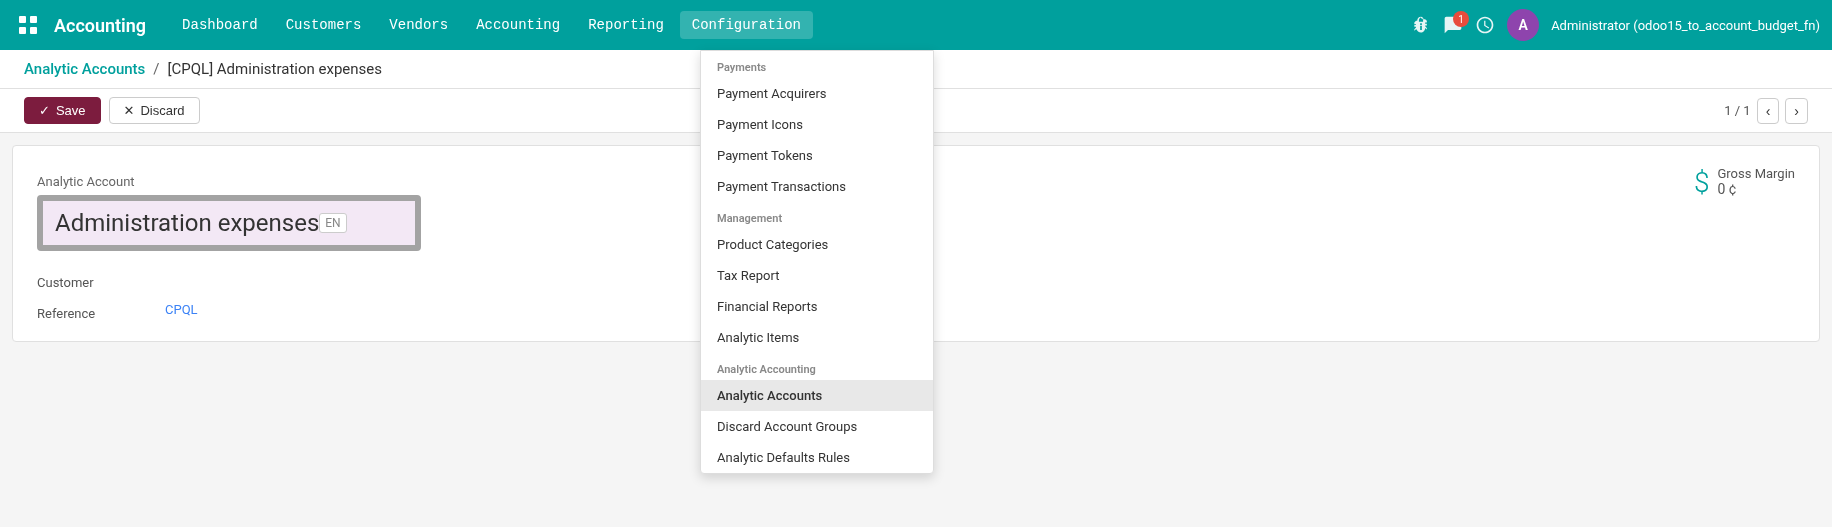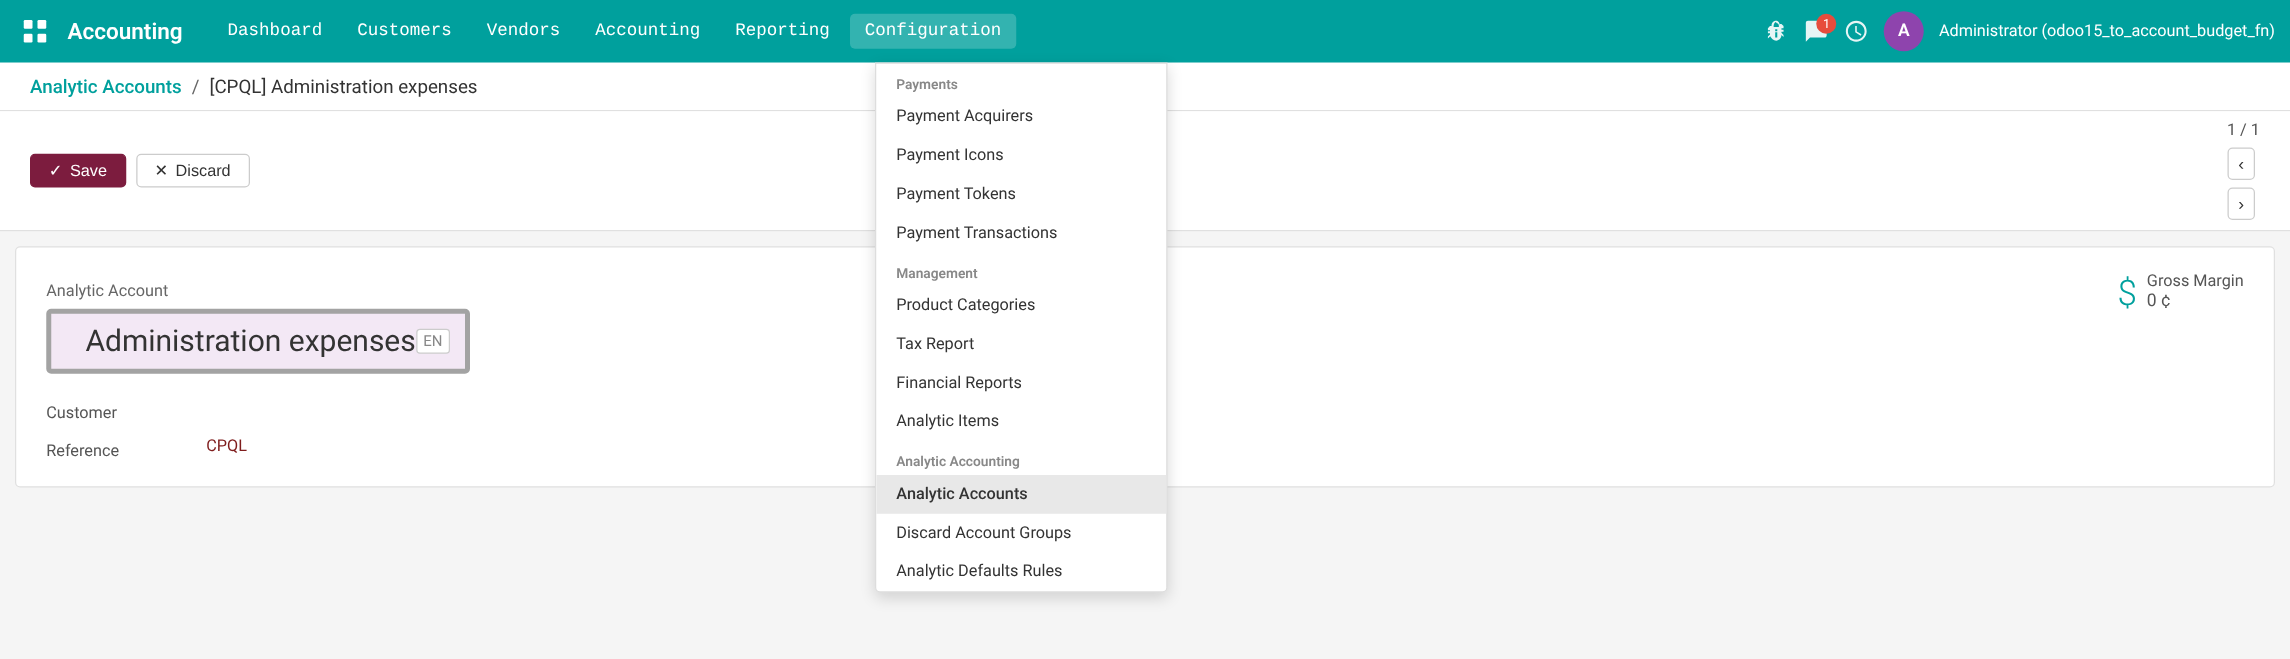"1 / 1" .pagination { align-items: flex-start -> center; flex-direction: column -> none }
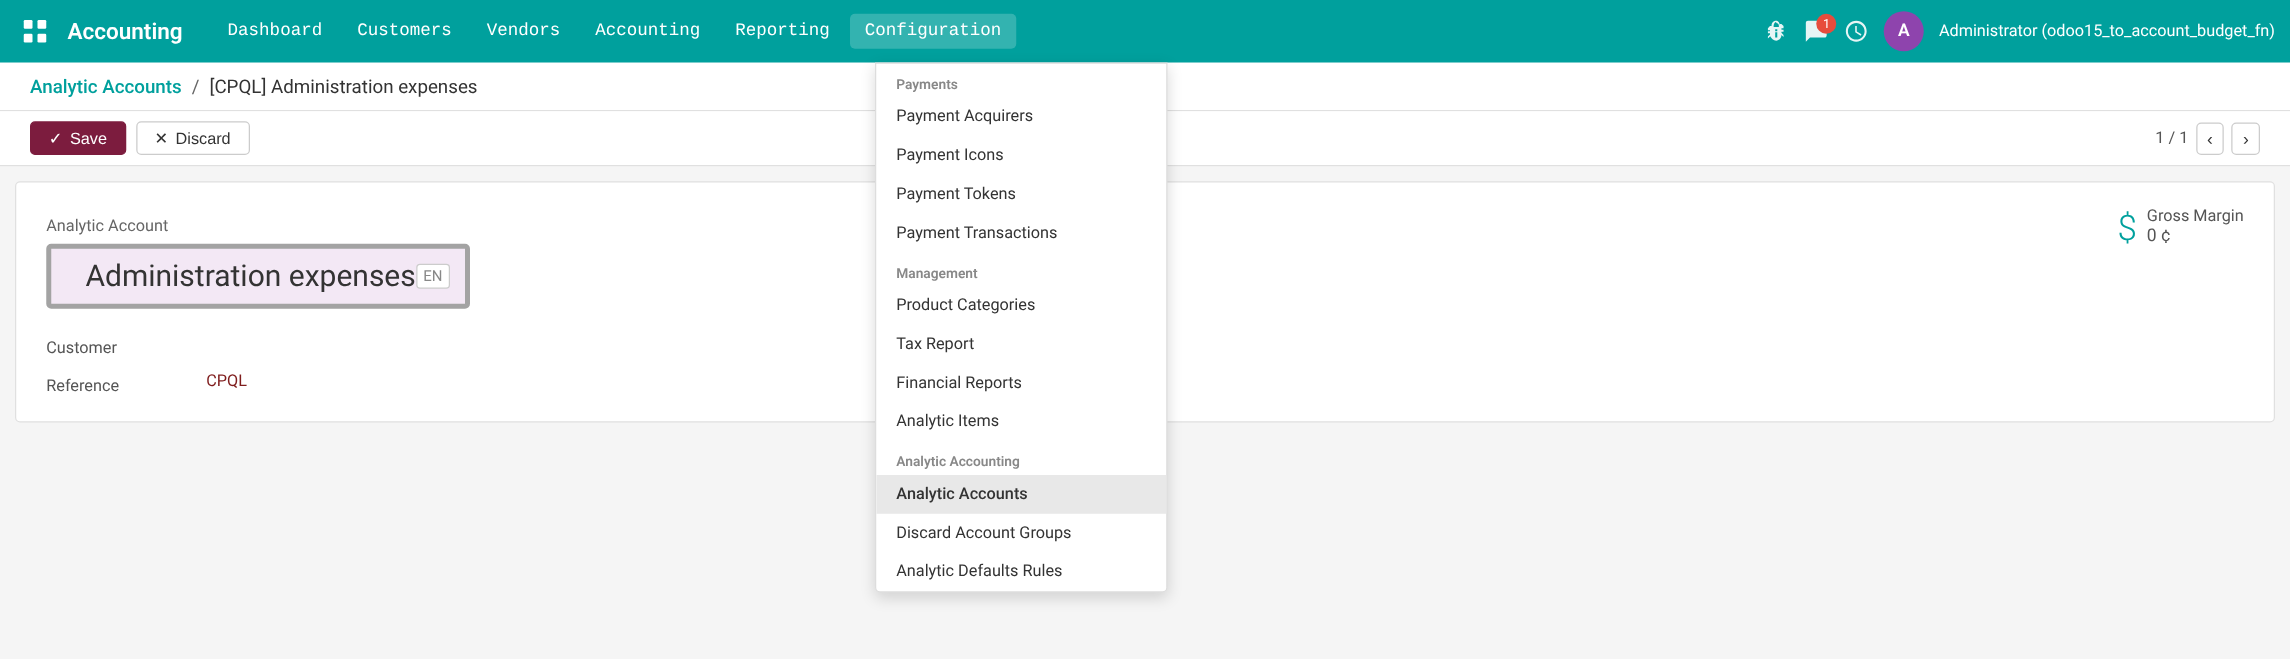"Administration expenses" .field-input-large { border: 4px solid #a3a3a3 -> 6px solid #a3a3a3; justify-content: flex-end -> flex-start; width: 339px -> 384px }
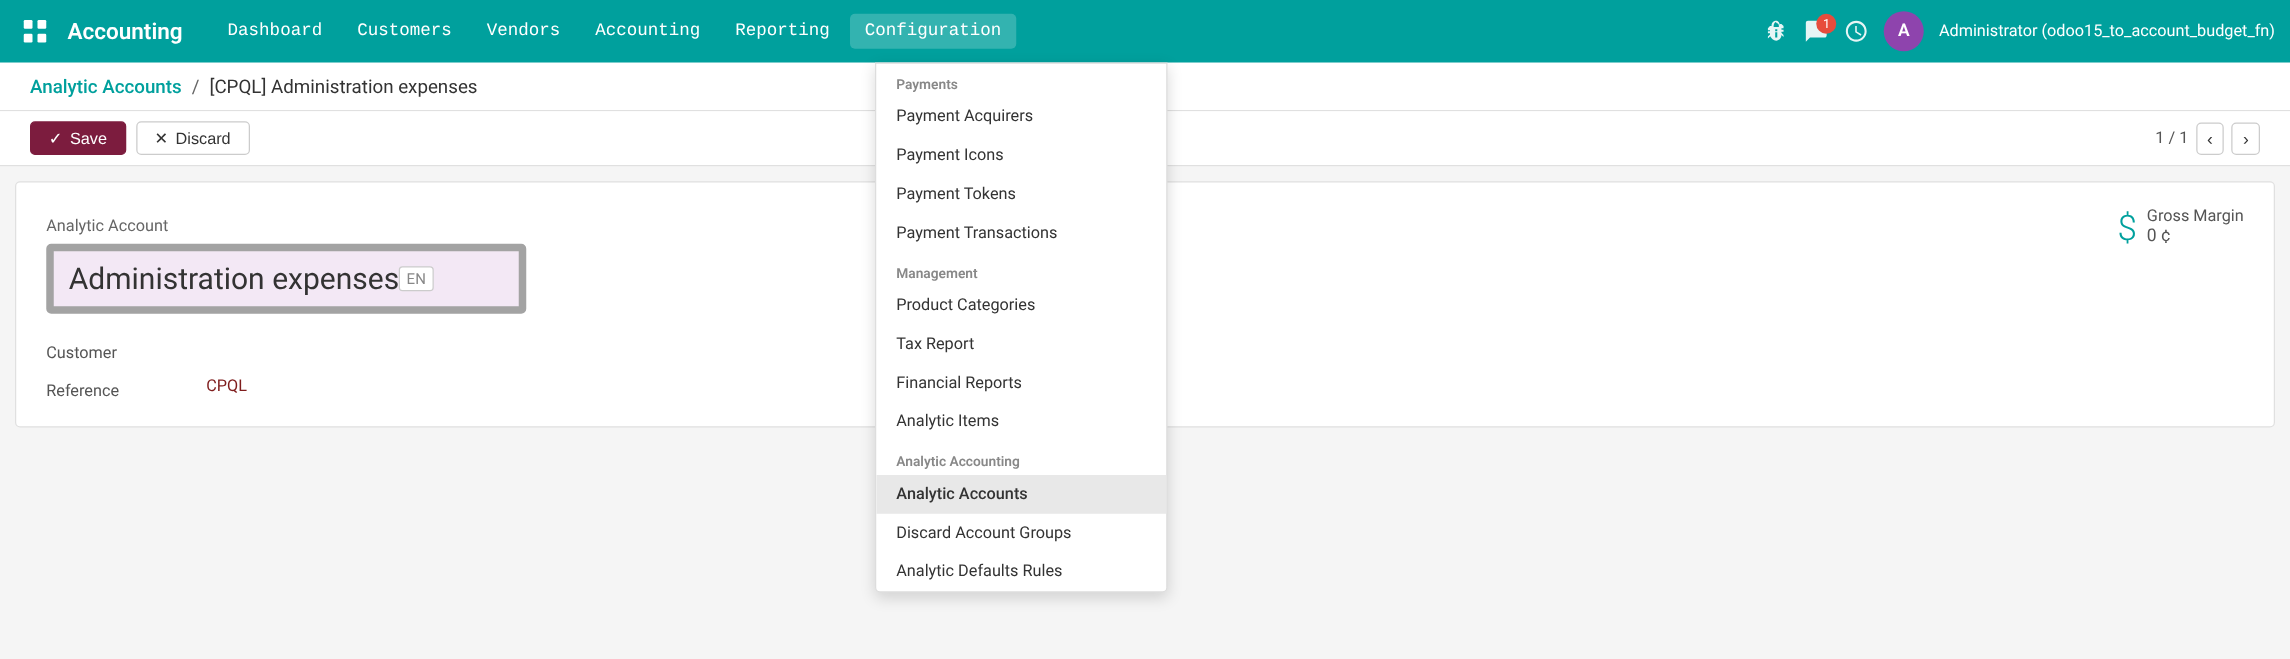"CPQL" .form-value { color: #7f1d1d -> #3b82f6 }
